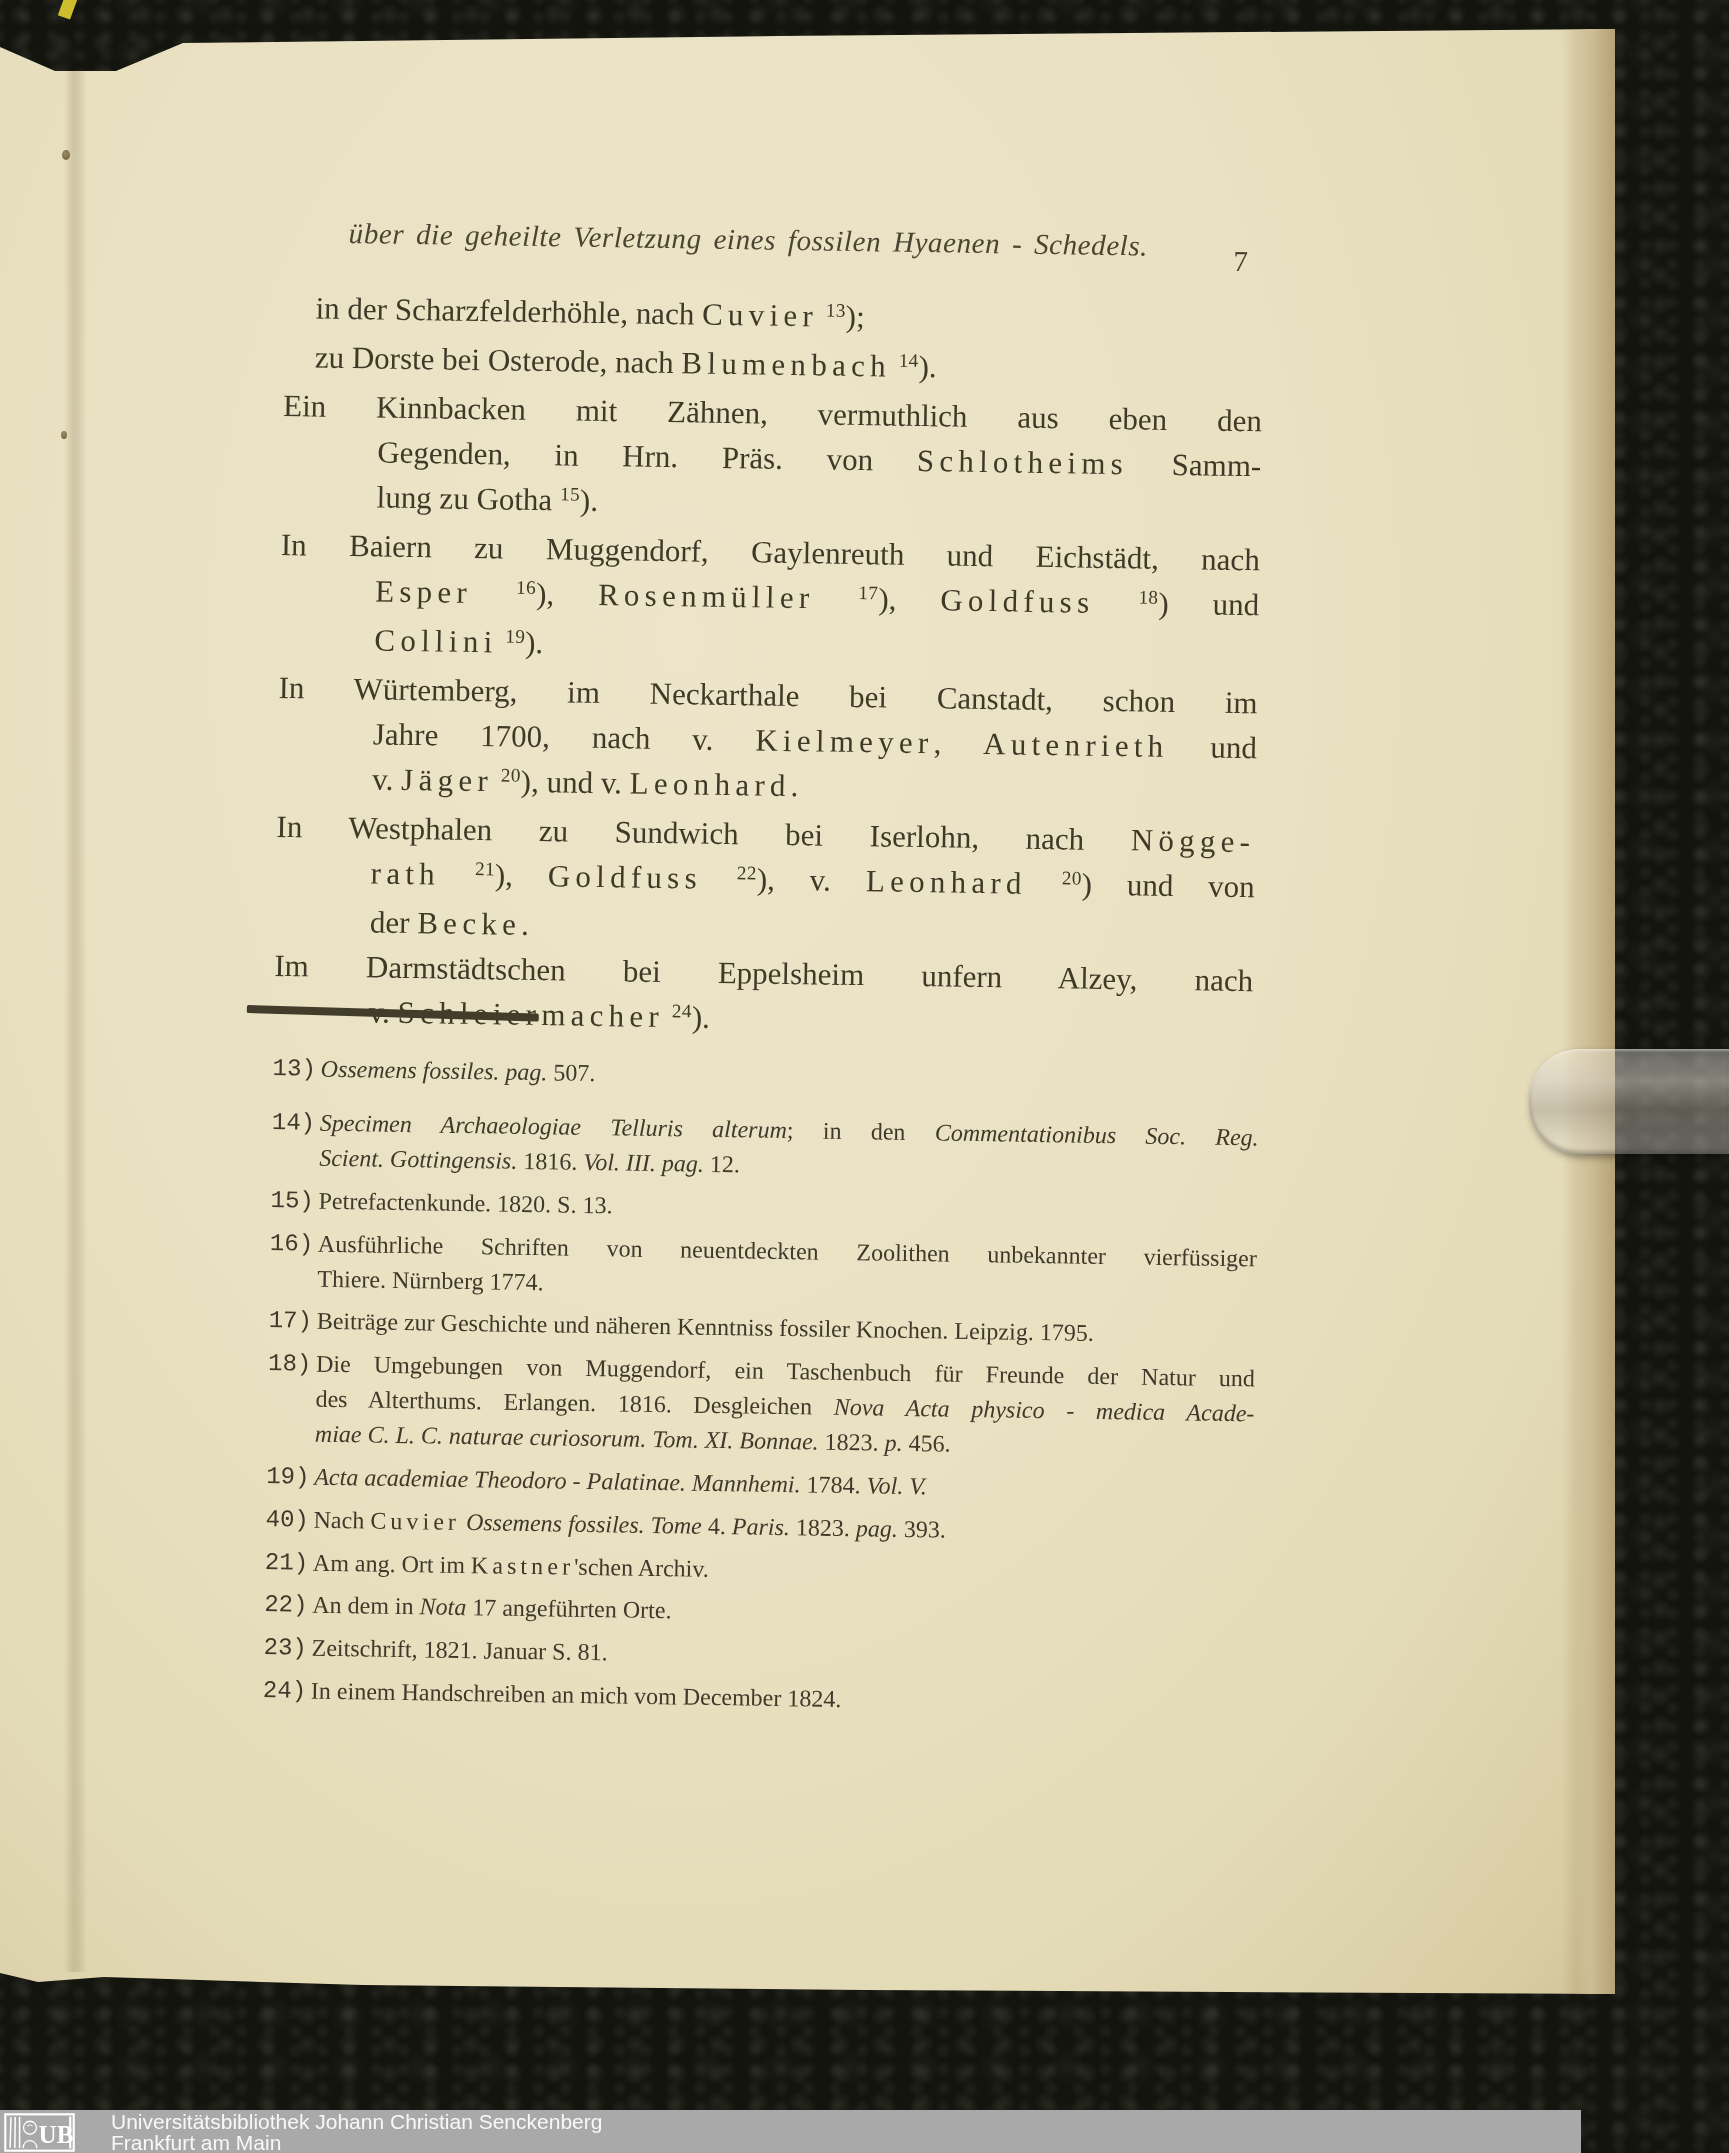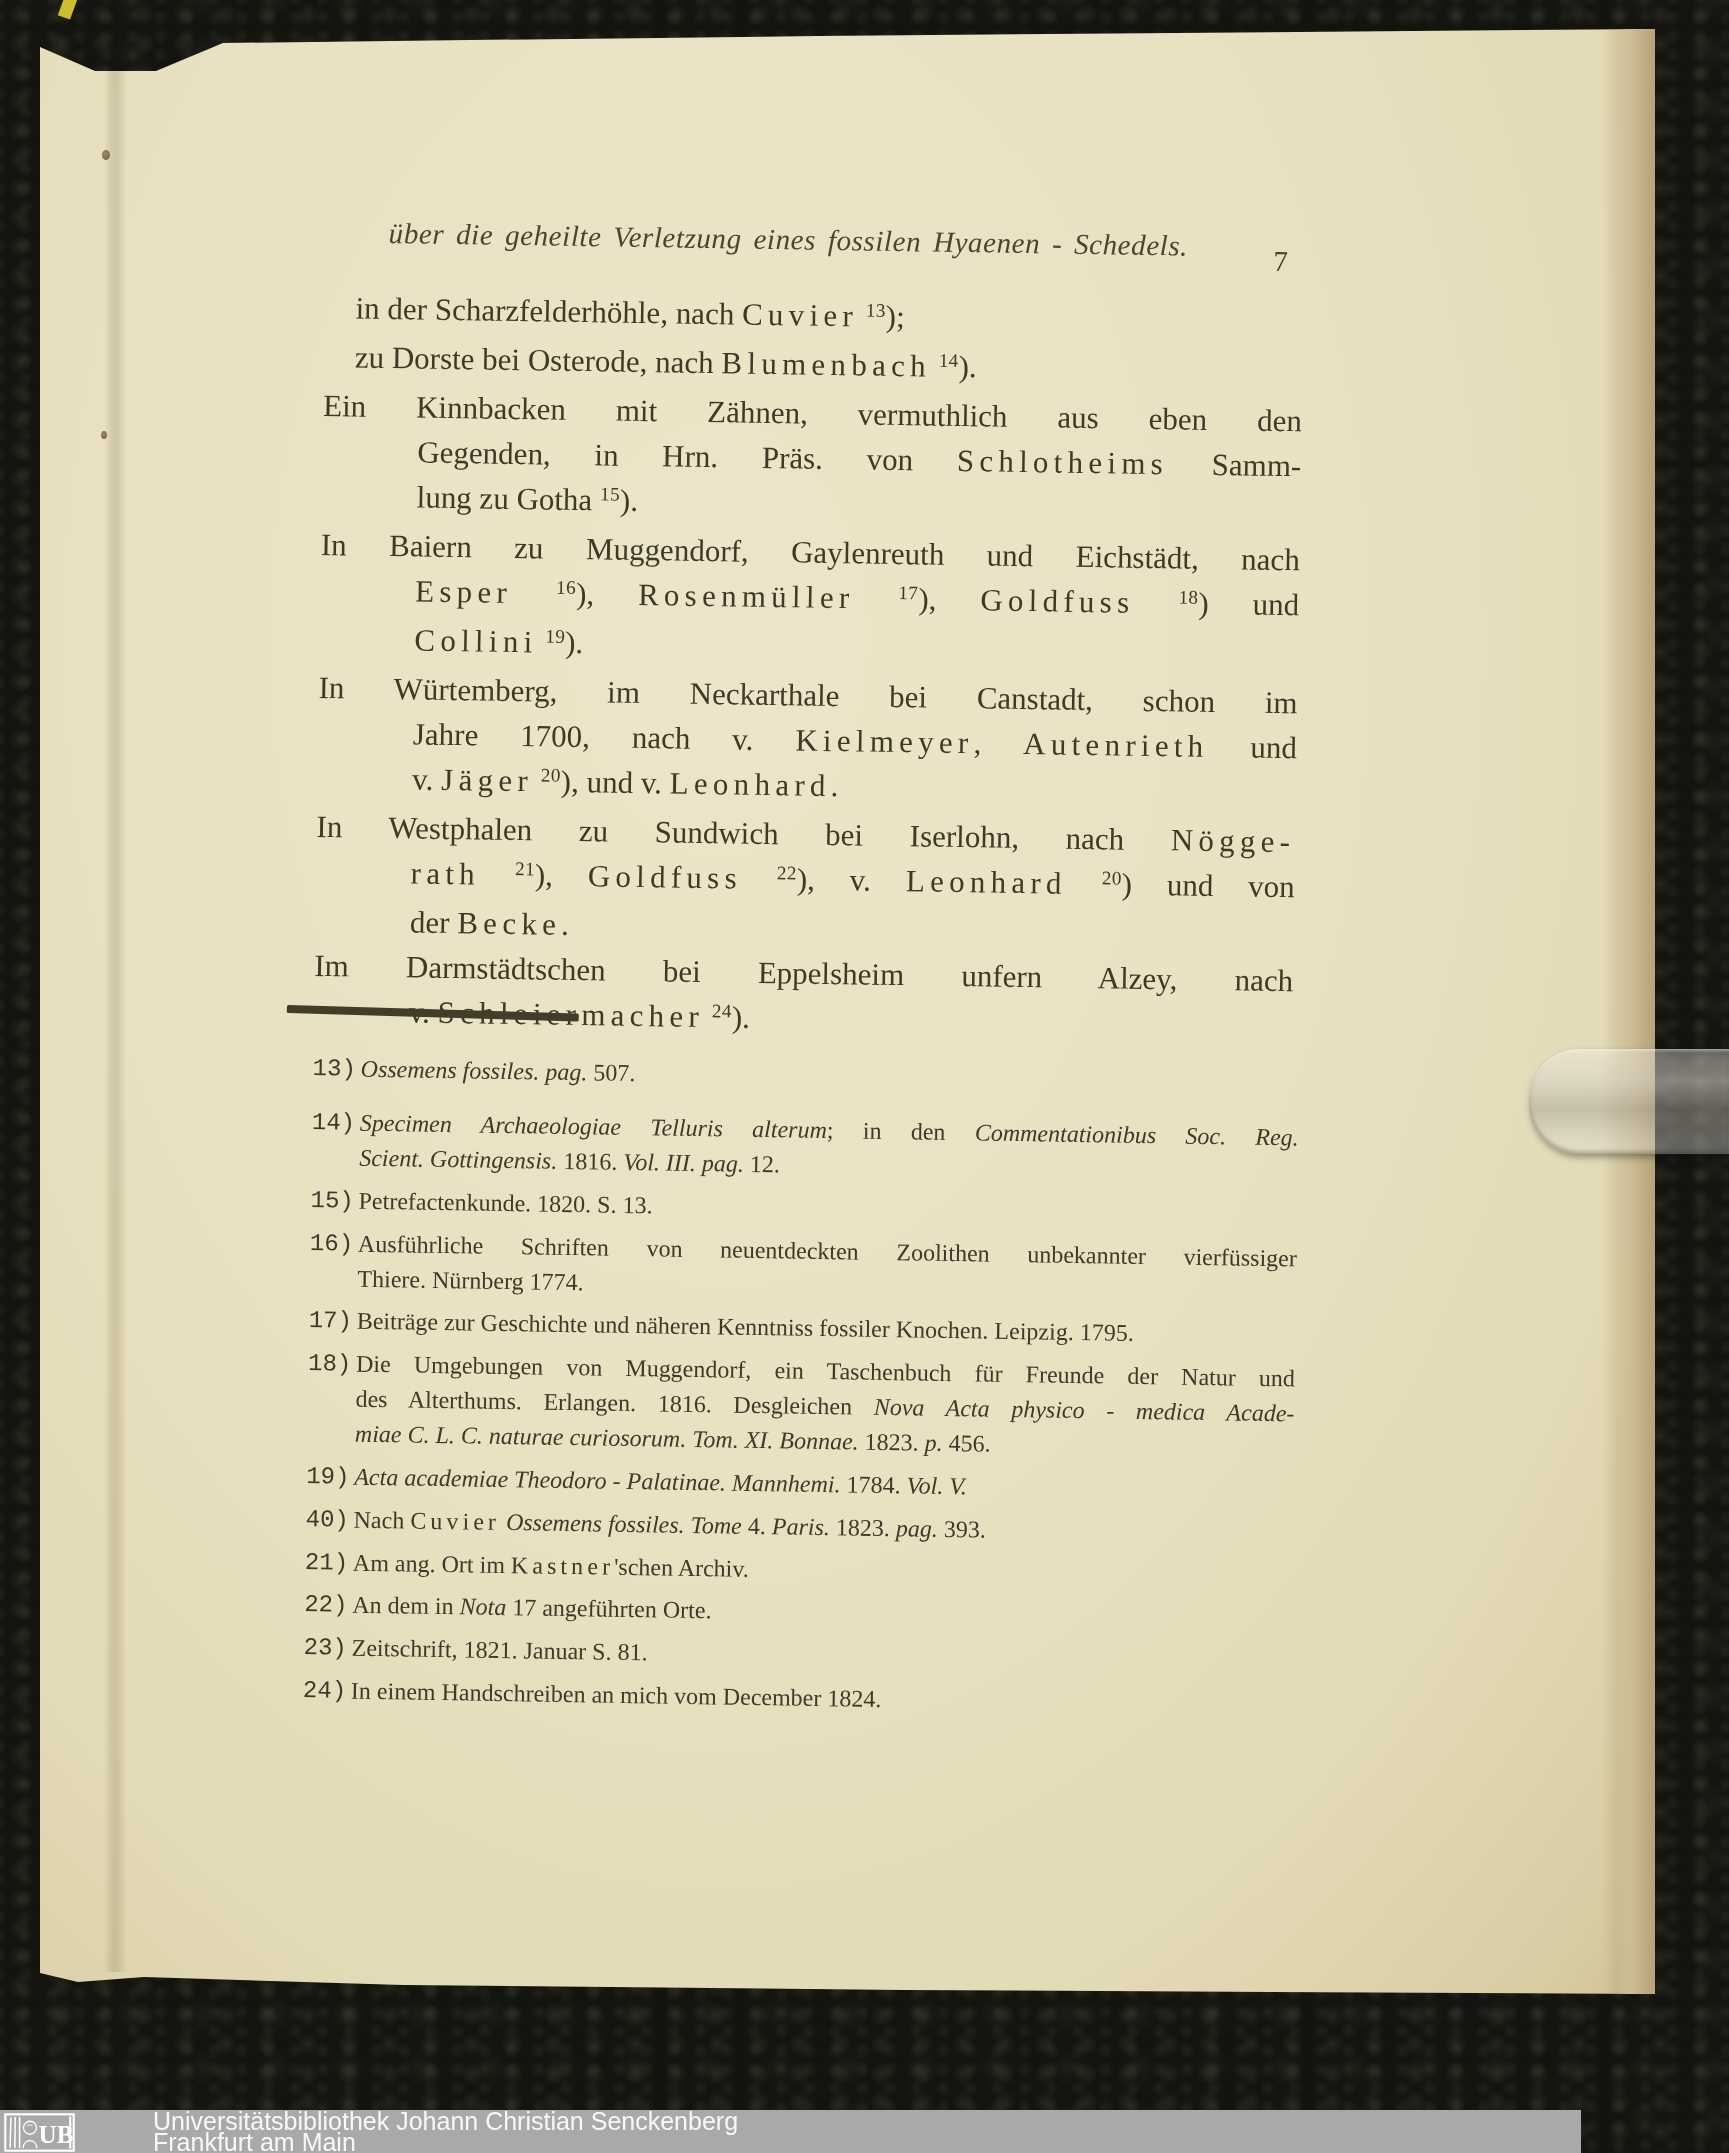"über die geheilte Verletzung eines" #page { margin-left: 40px -> none }
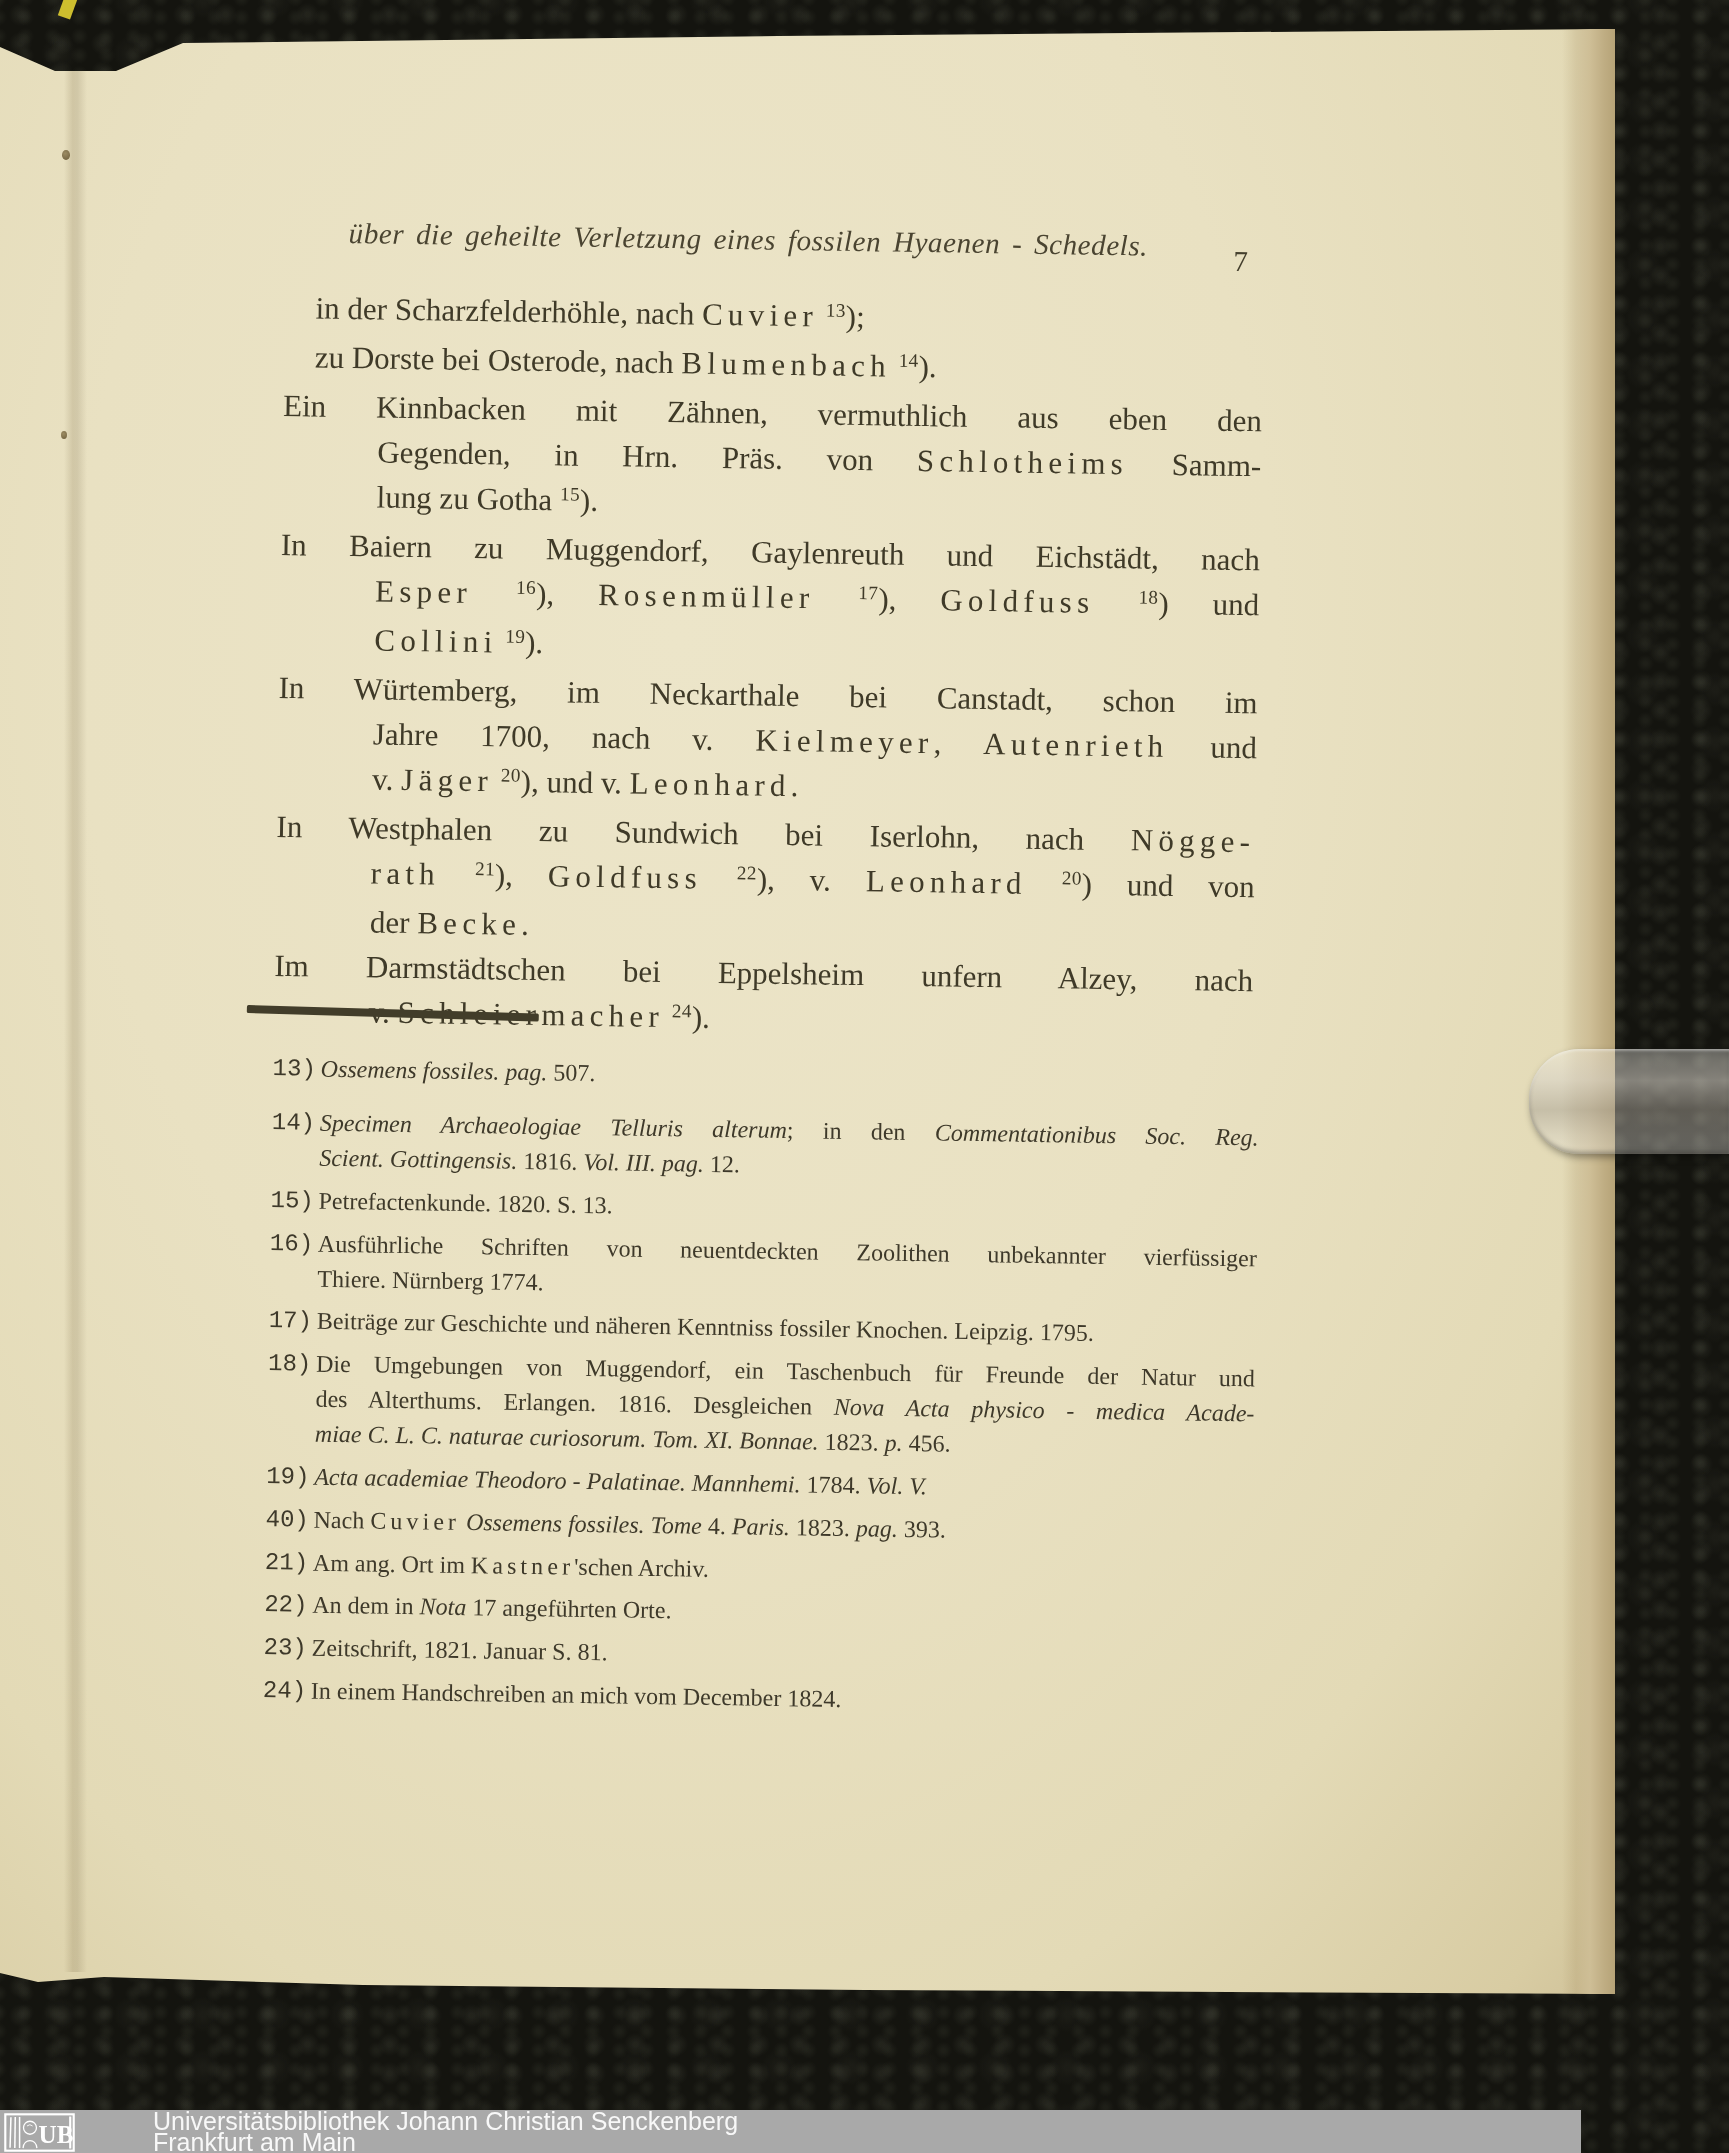"Universitätsbibliothek Johann Christian" #footer-text { font-size: 25px -> 21px; margin-left: 42px -> none }
